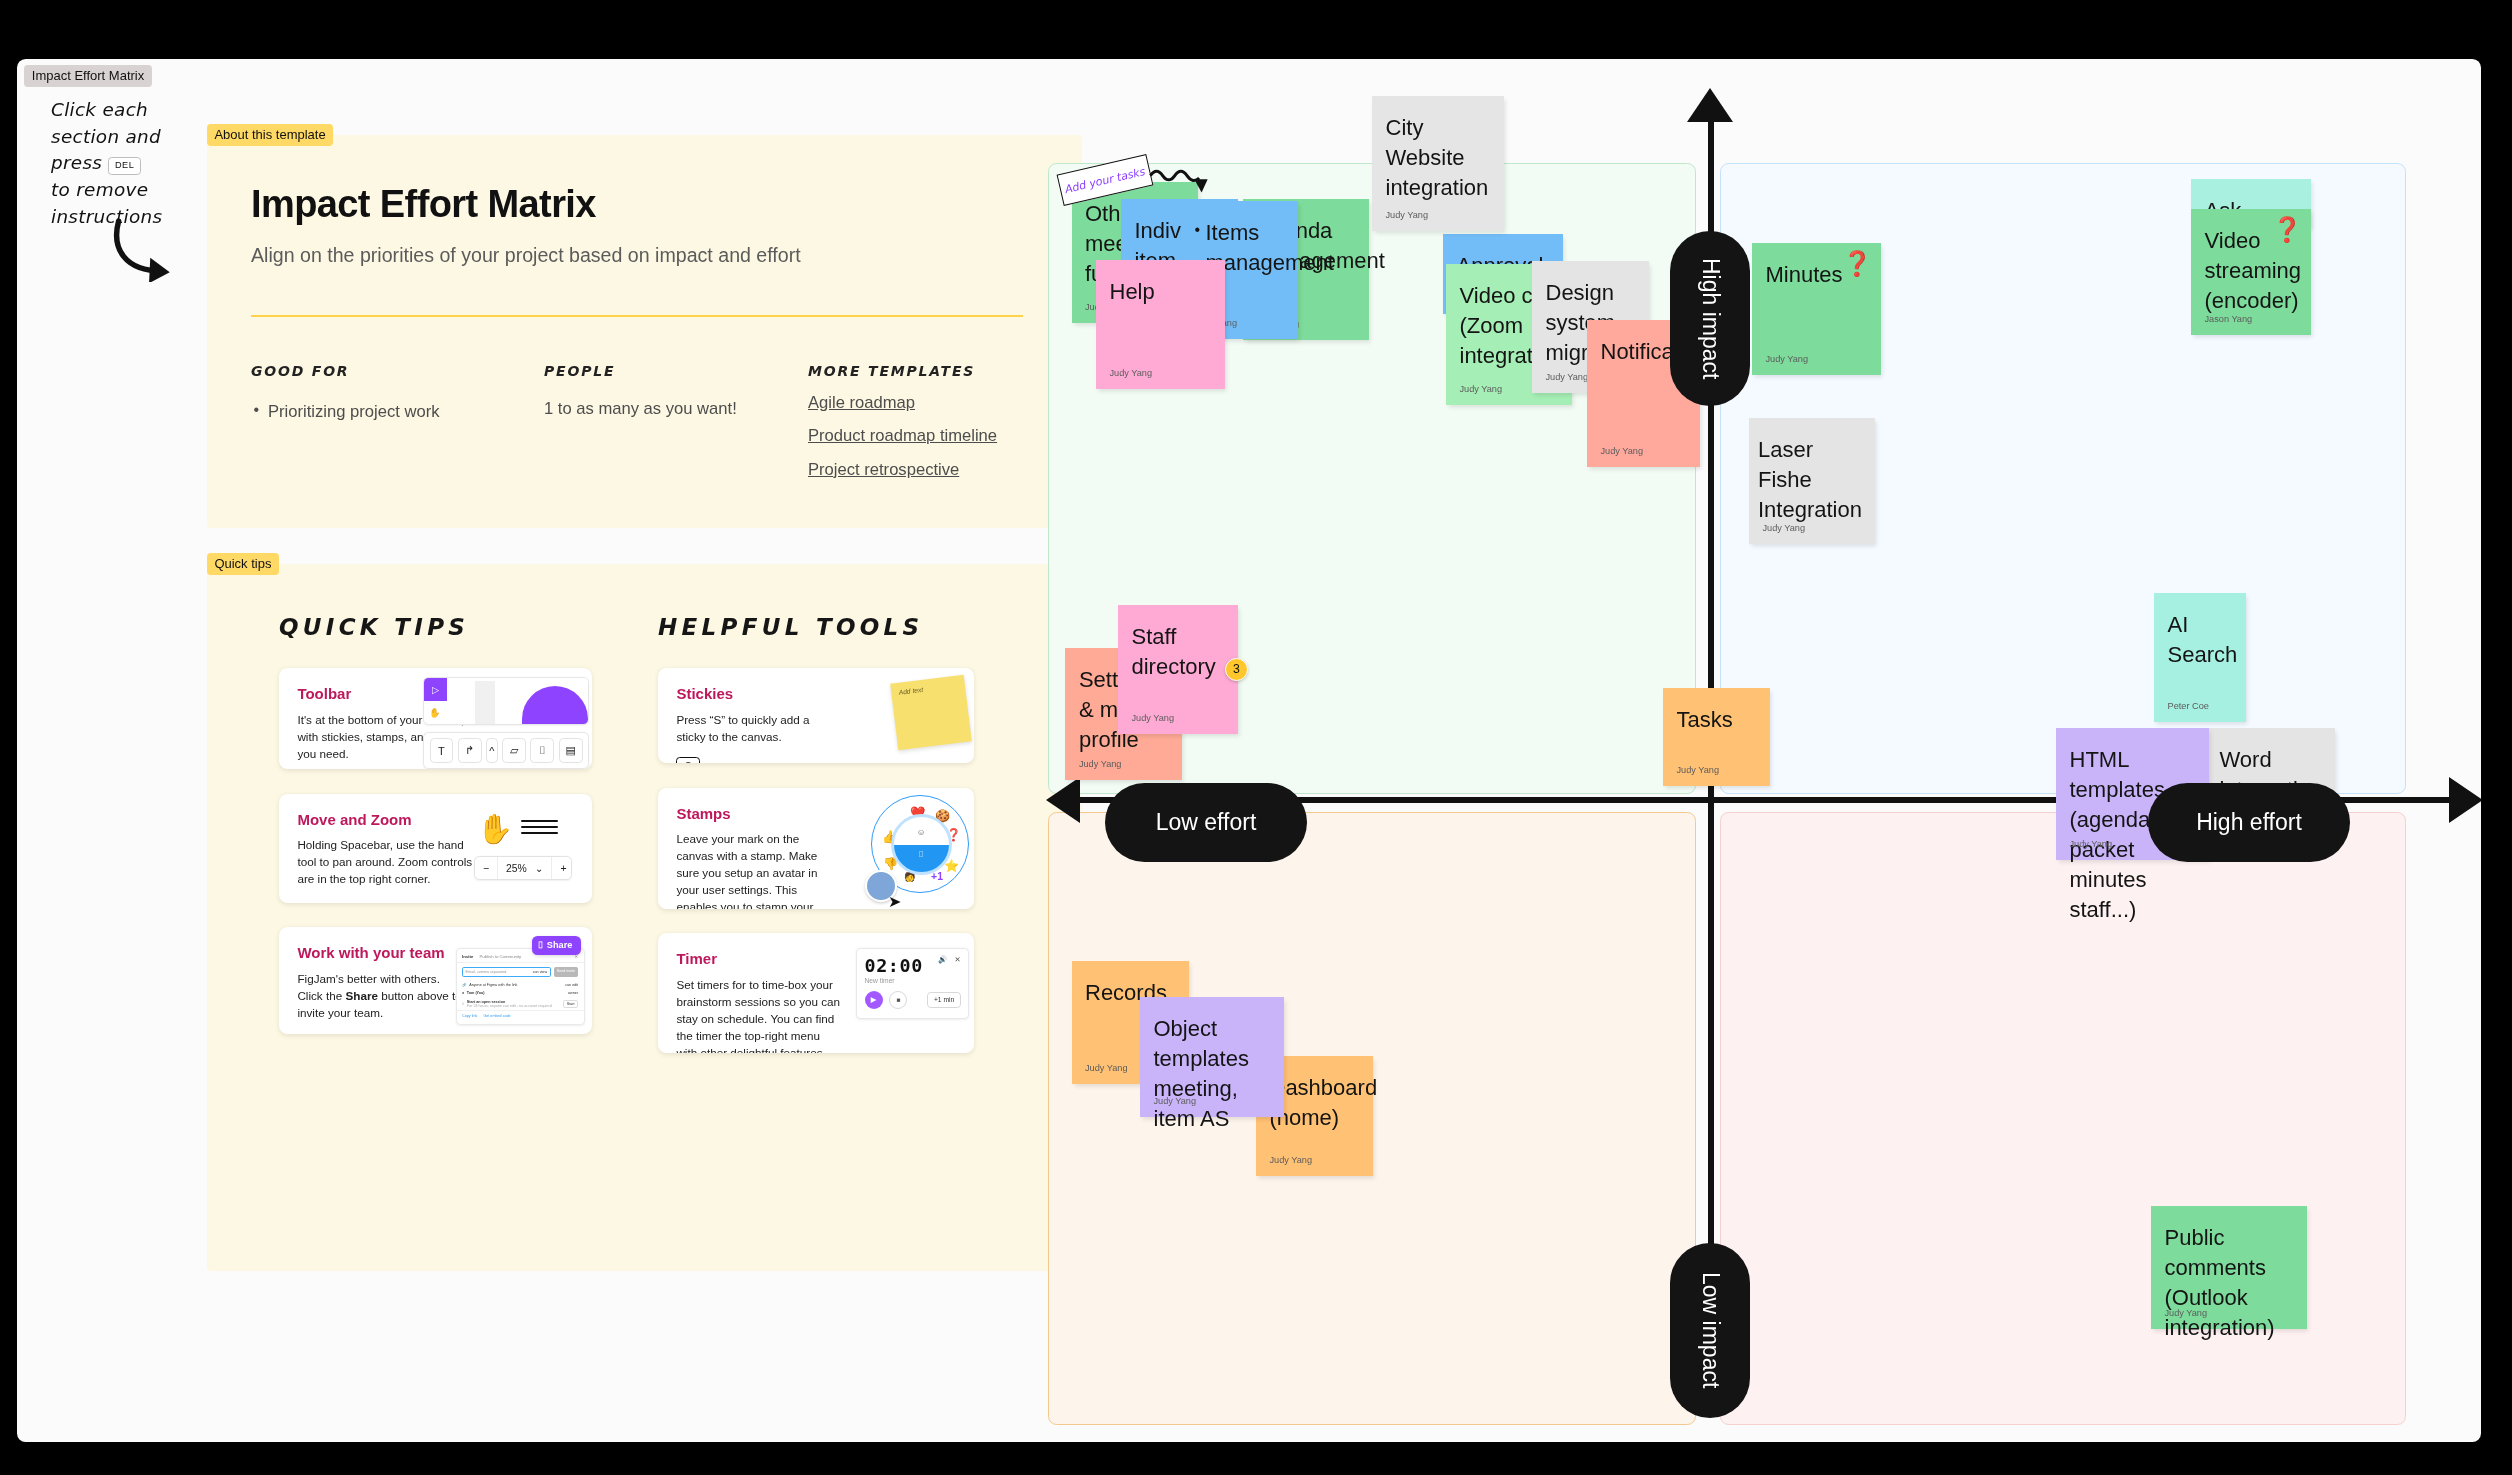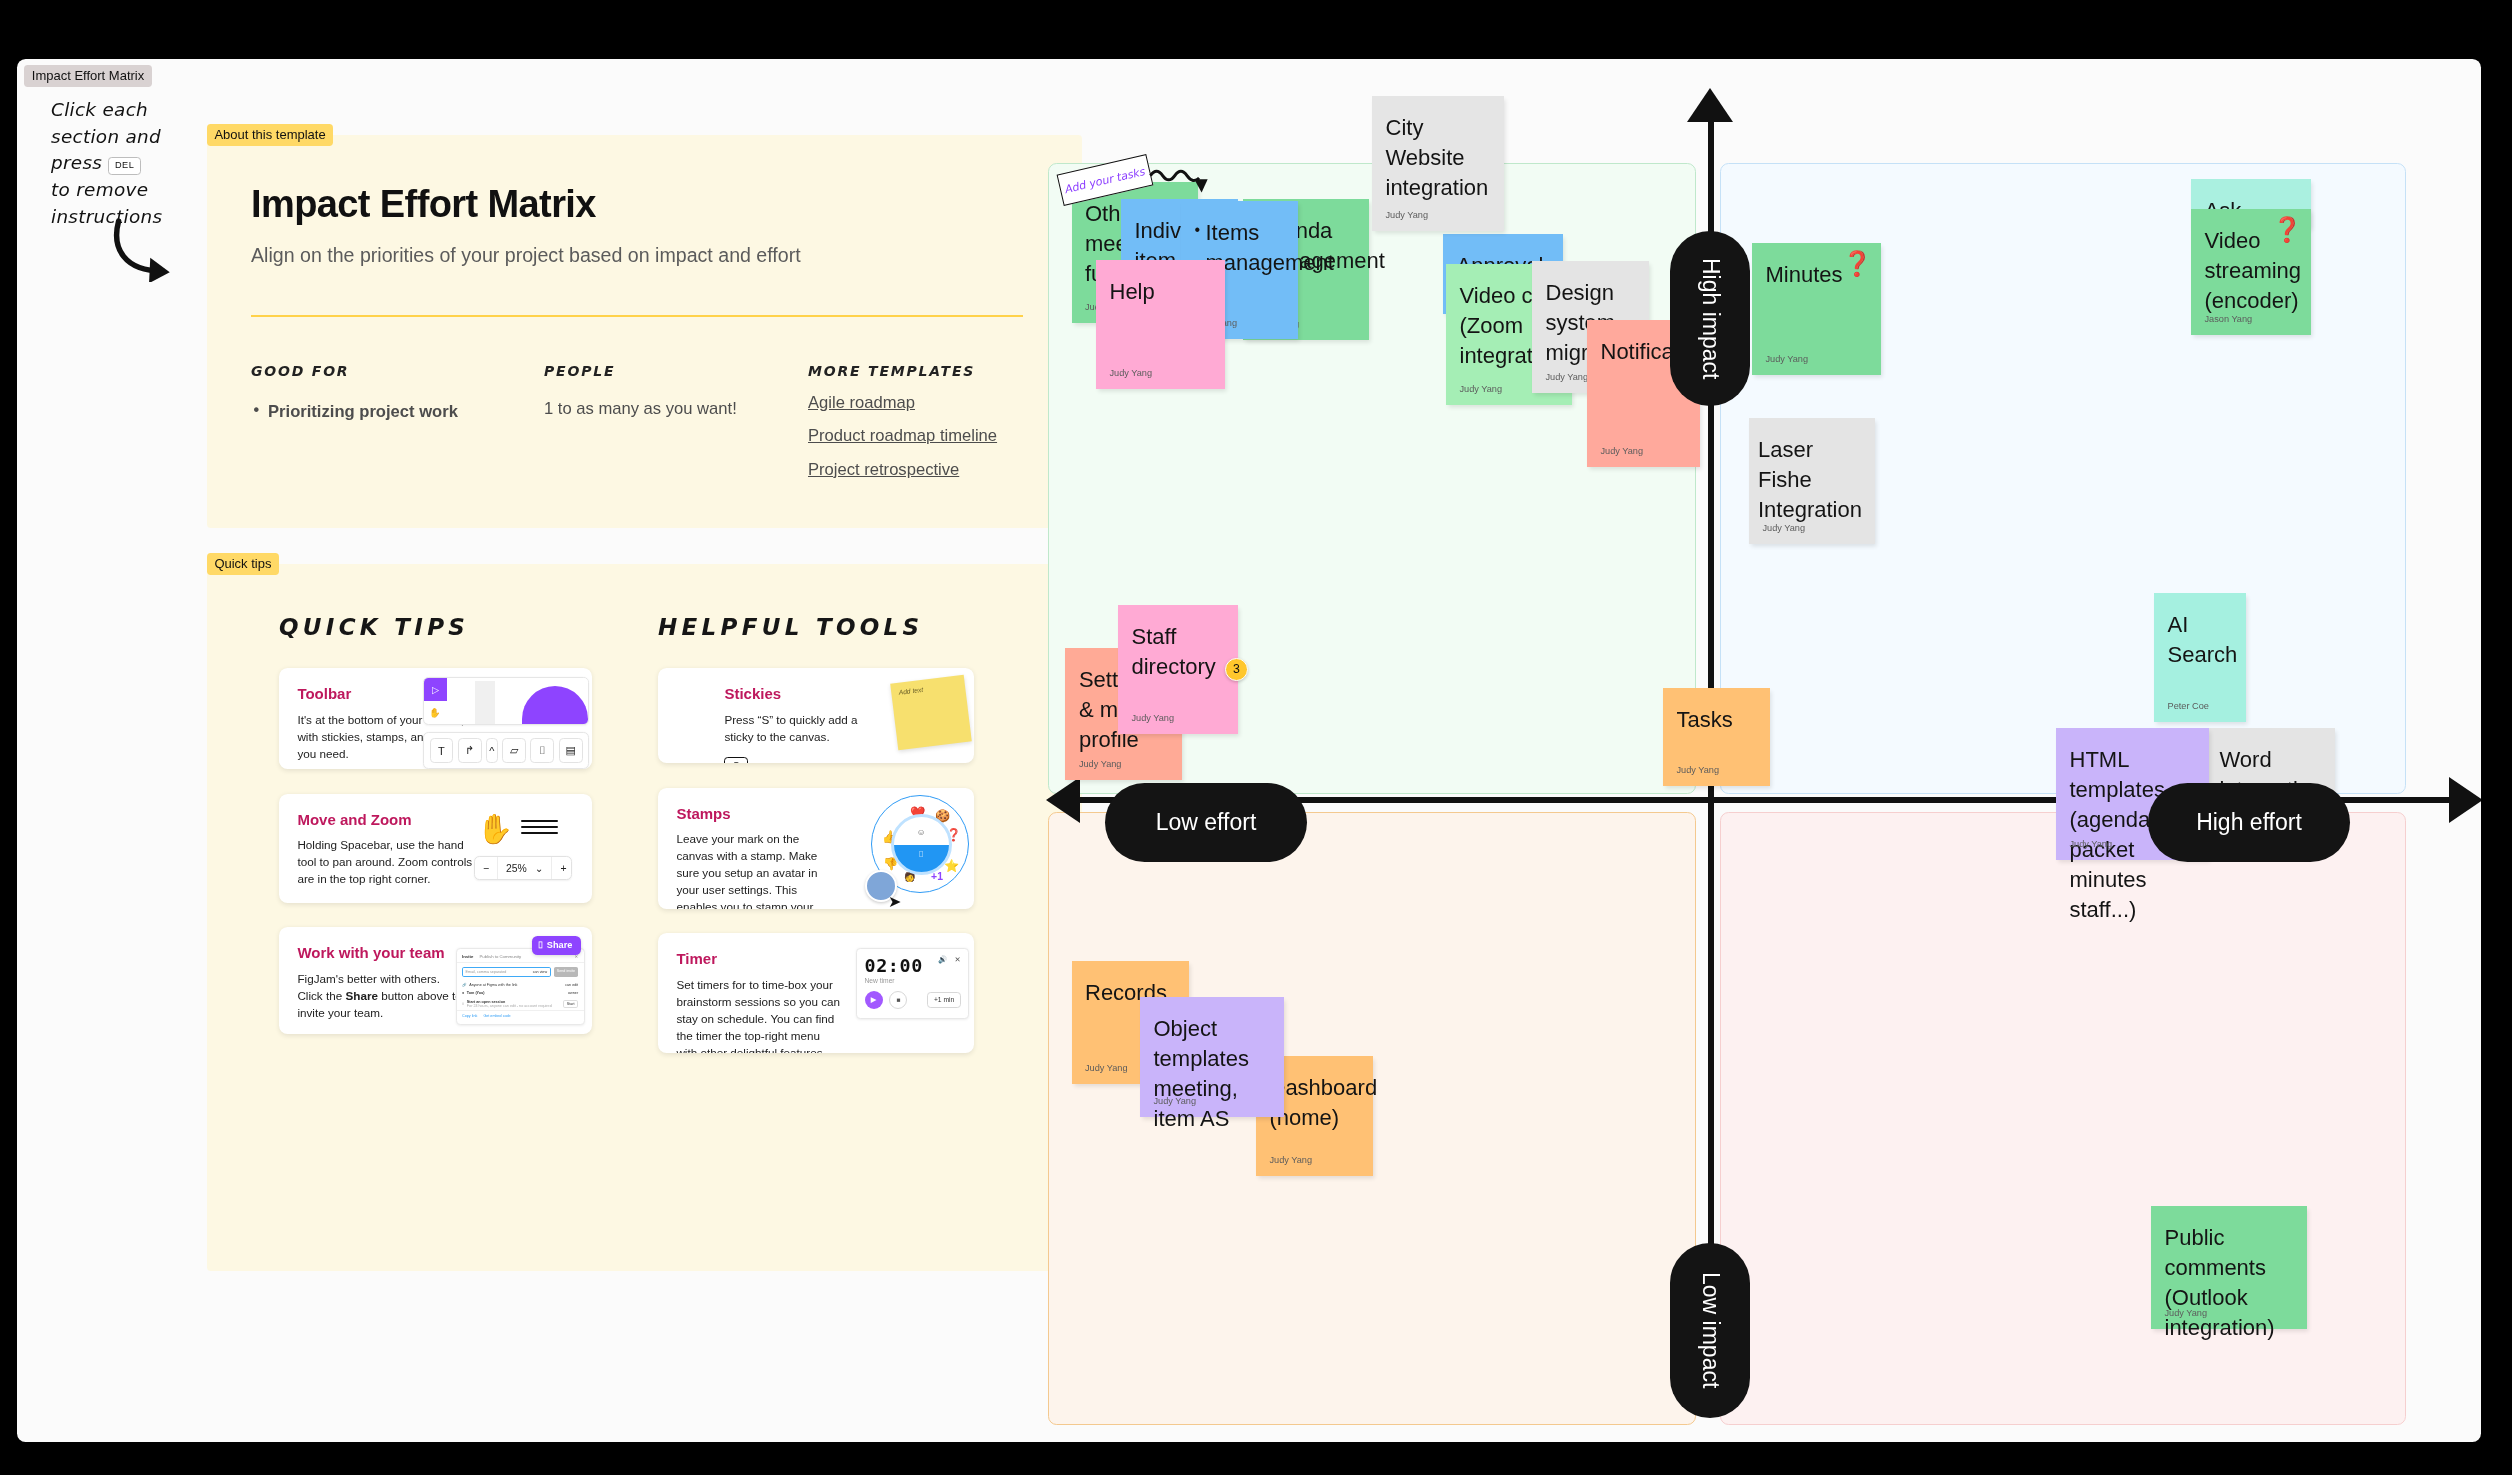"Prioritizing project work" ul.good { font-weight: bold -> none }
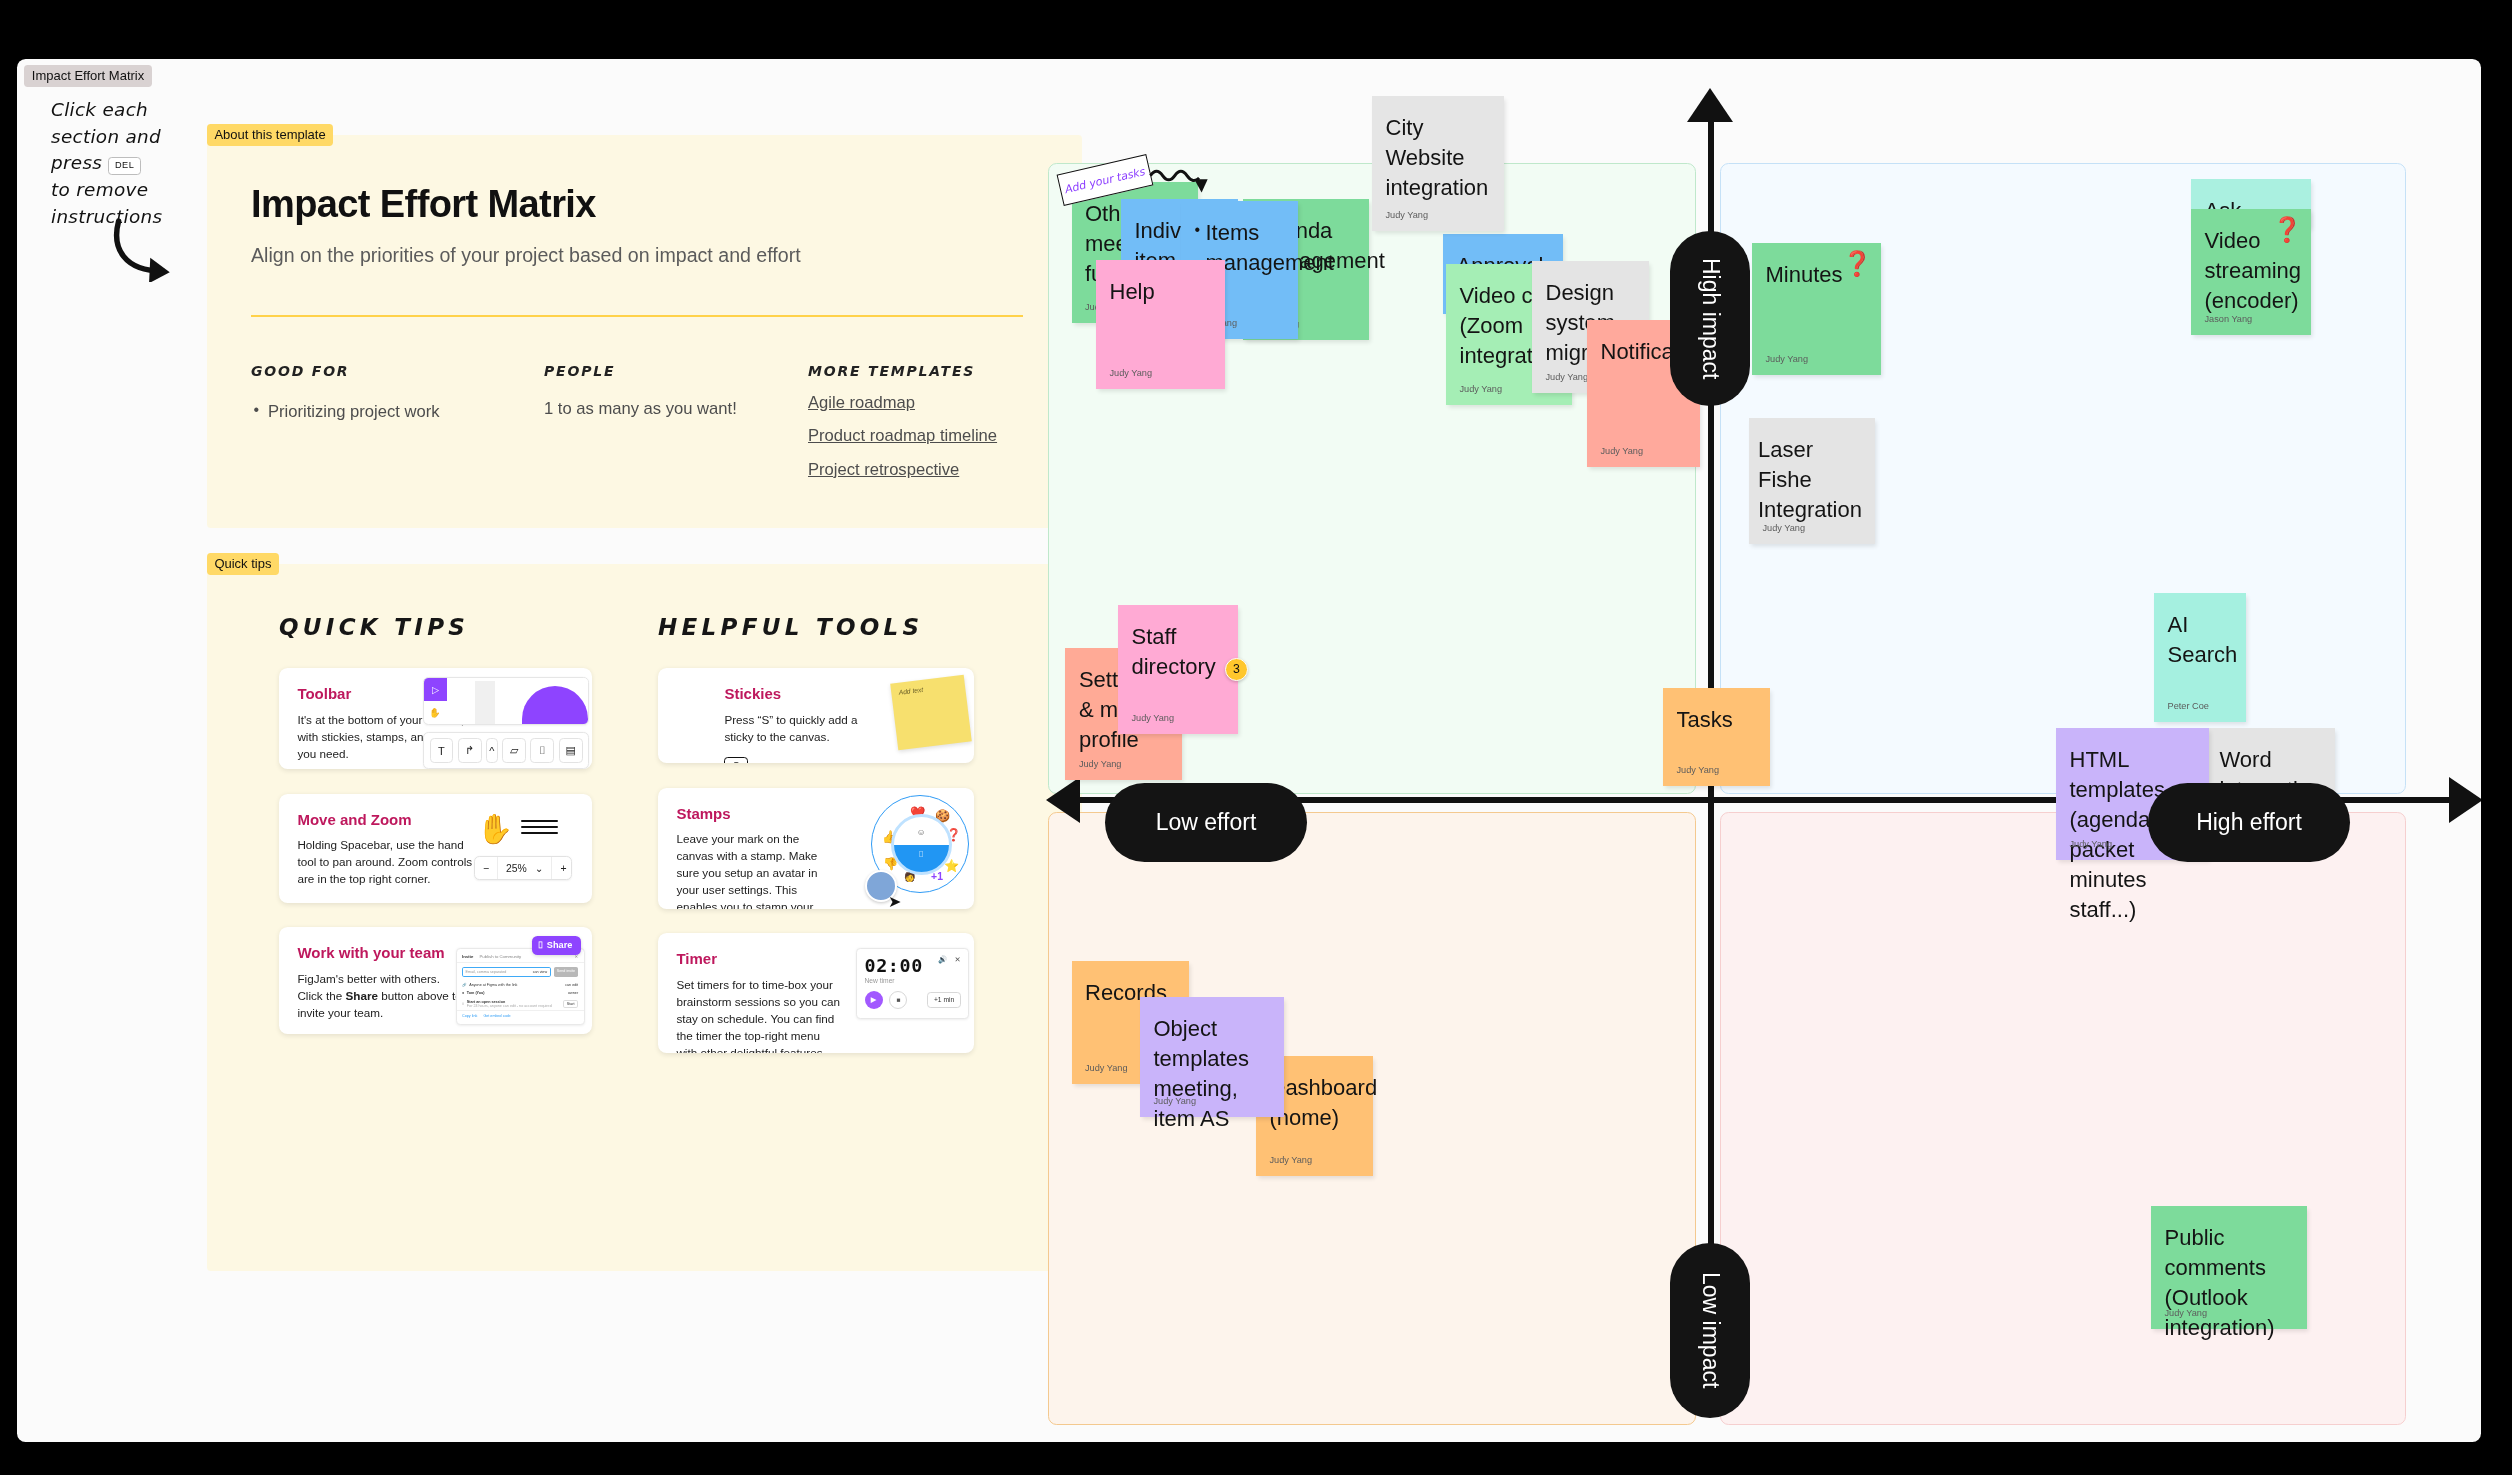"Stickies" div.body { margin-left: 48px -> none }
